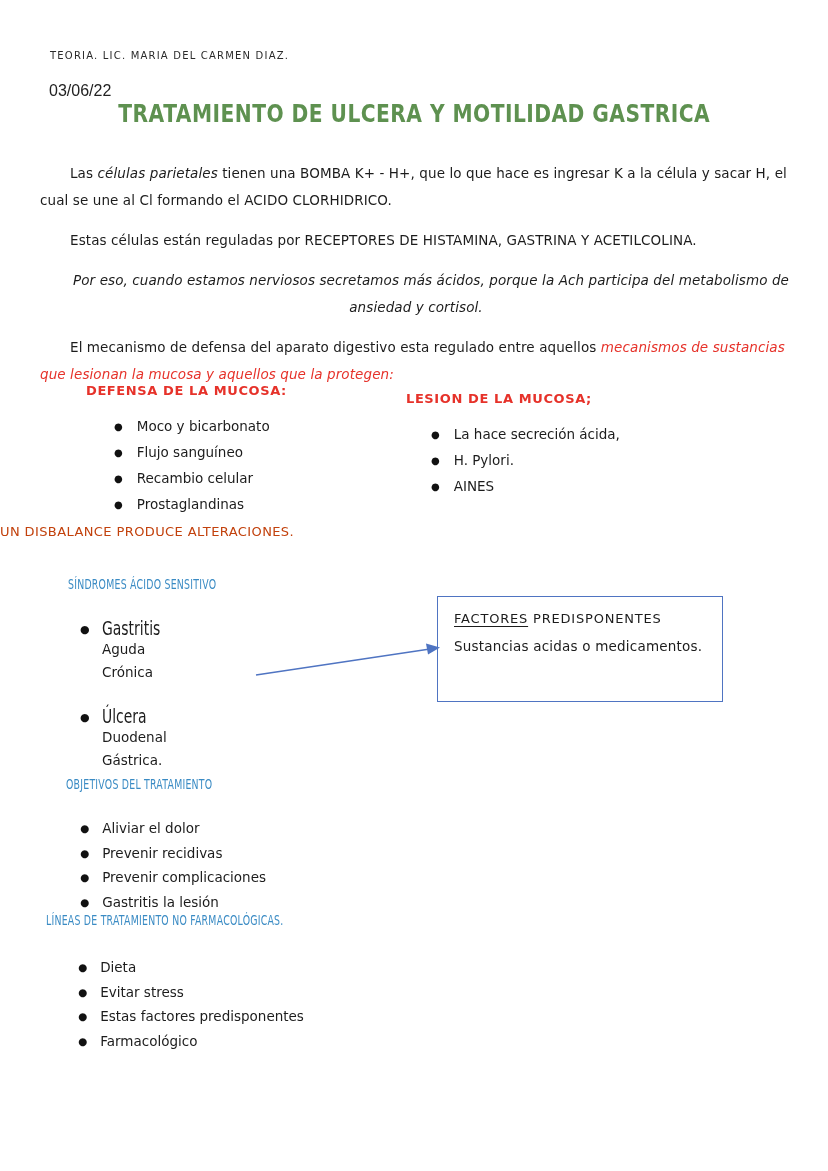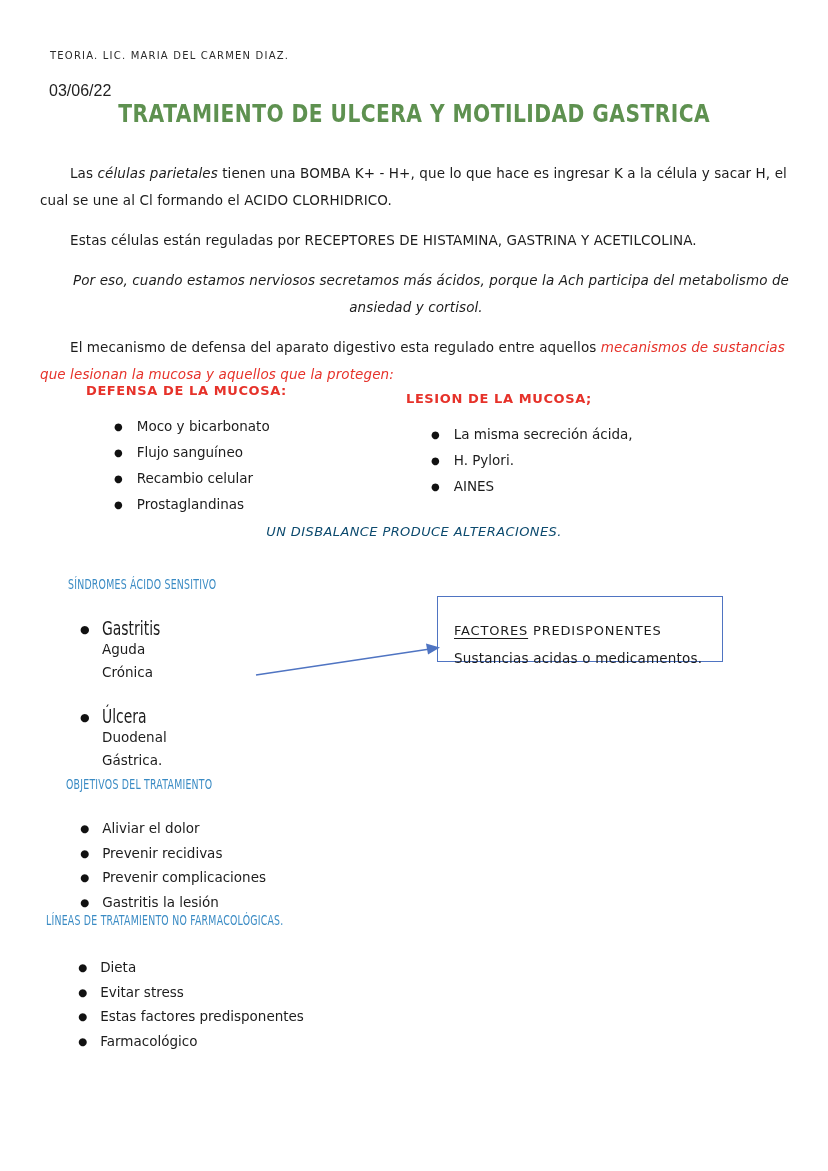"La misma secreción ácida," span { text: misma -> hace }
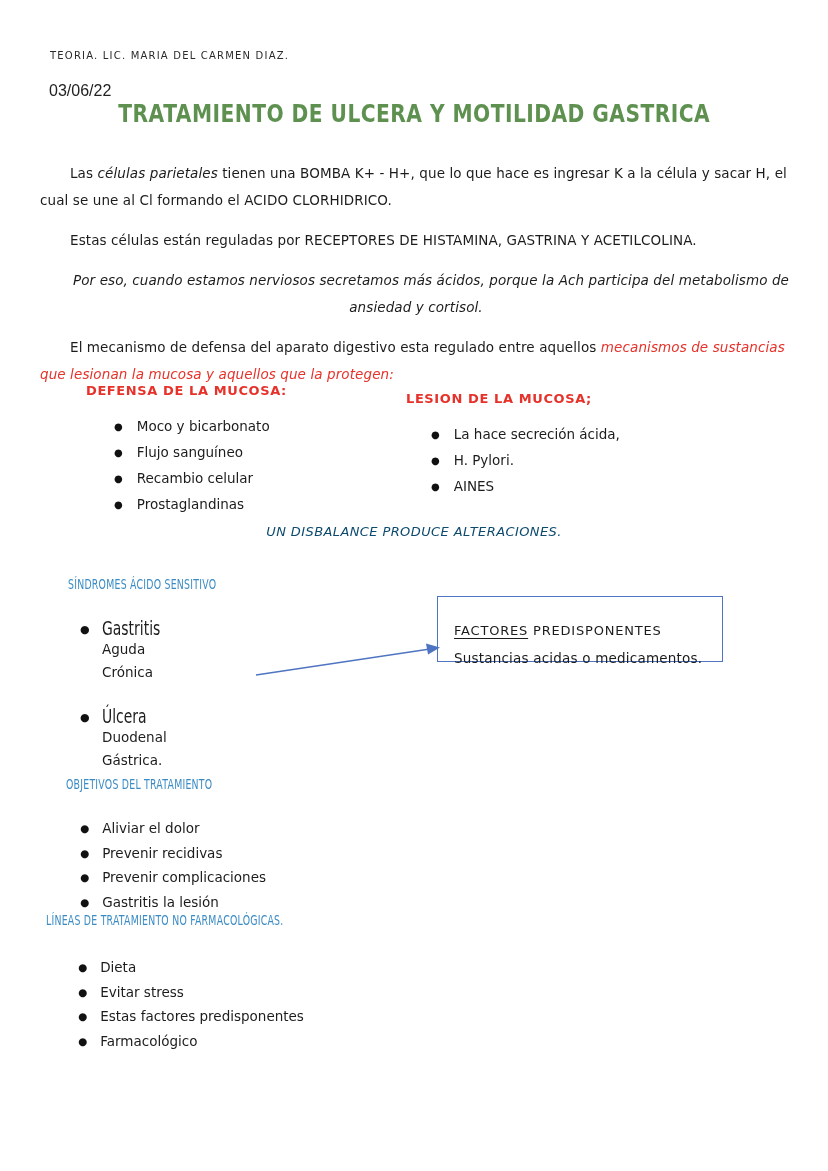"UN DISBALANCE PRODUCE ALTERACIONES." .note { color: #0c4a6e -> #c2410c; font-style: italic -> none; text-align: center -> none }
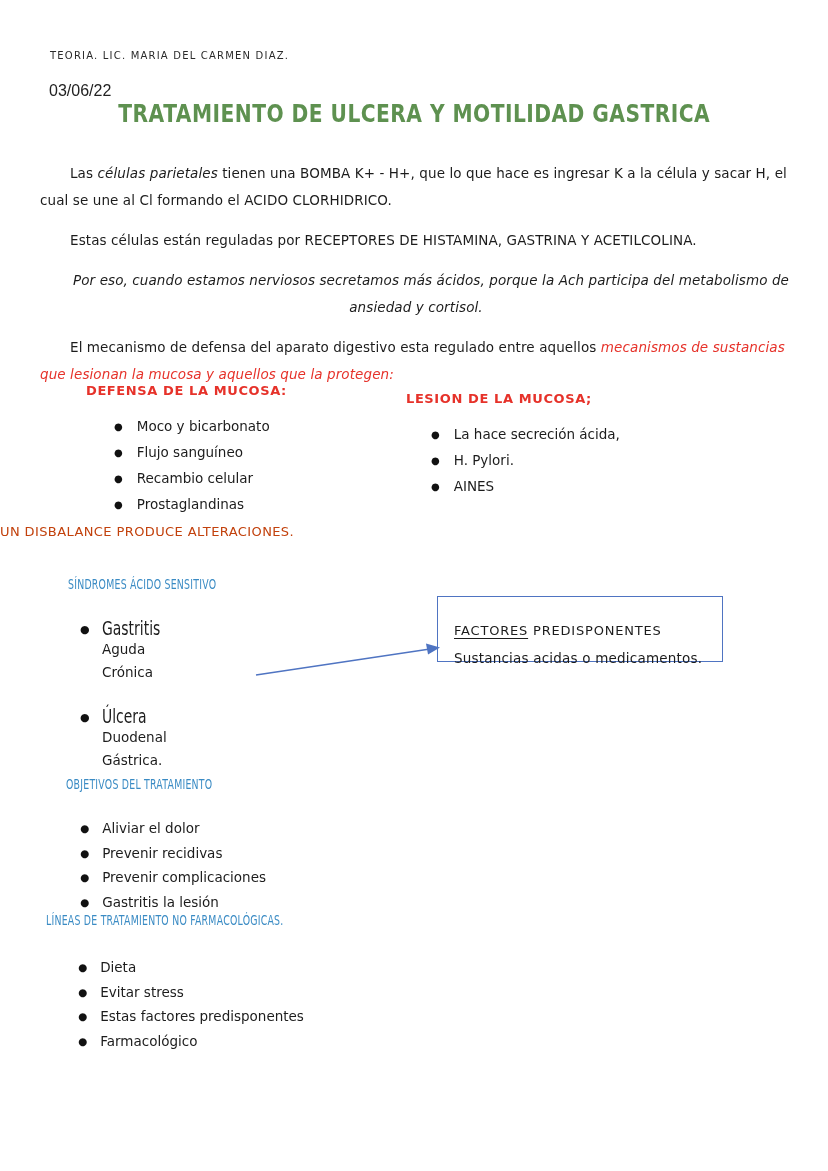"FACTORES PREDISPONENTES" .factores-box { height: 66px -> 106px; padding: 26px 16px -> 14px 16px }
